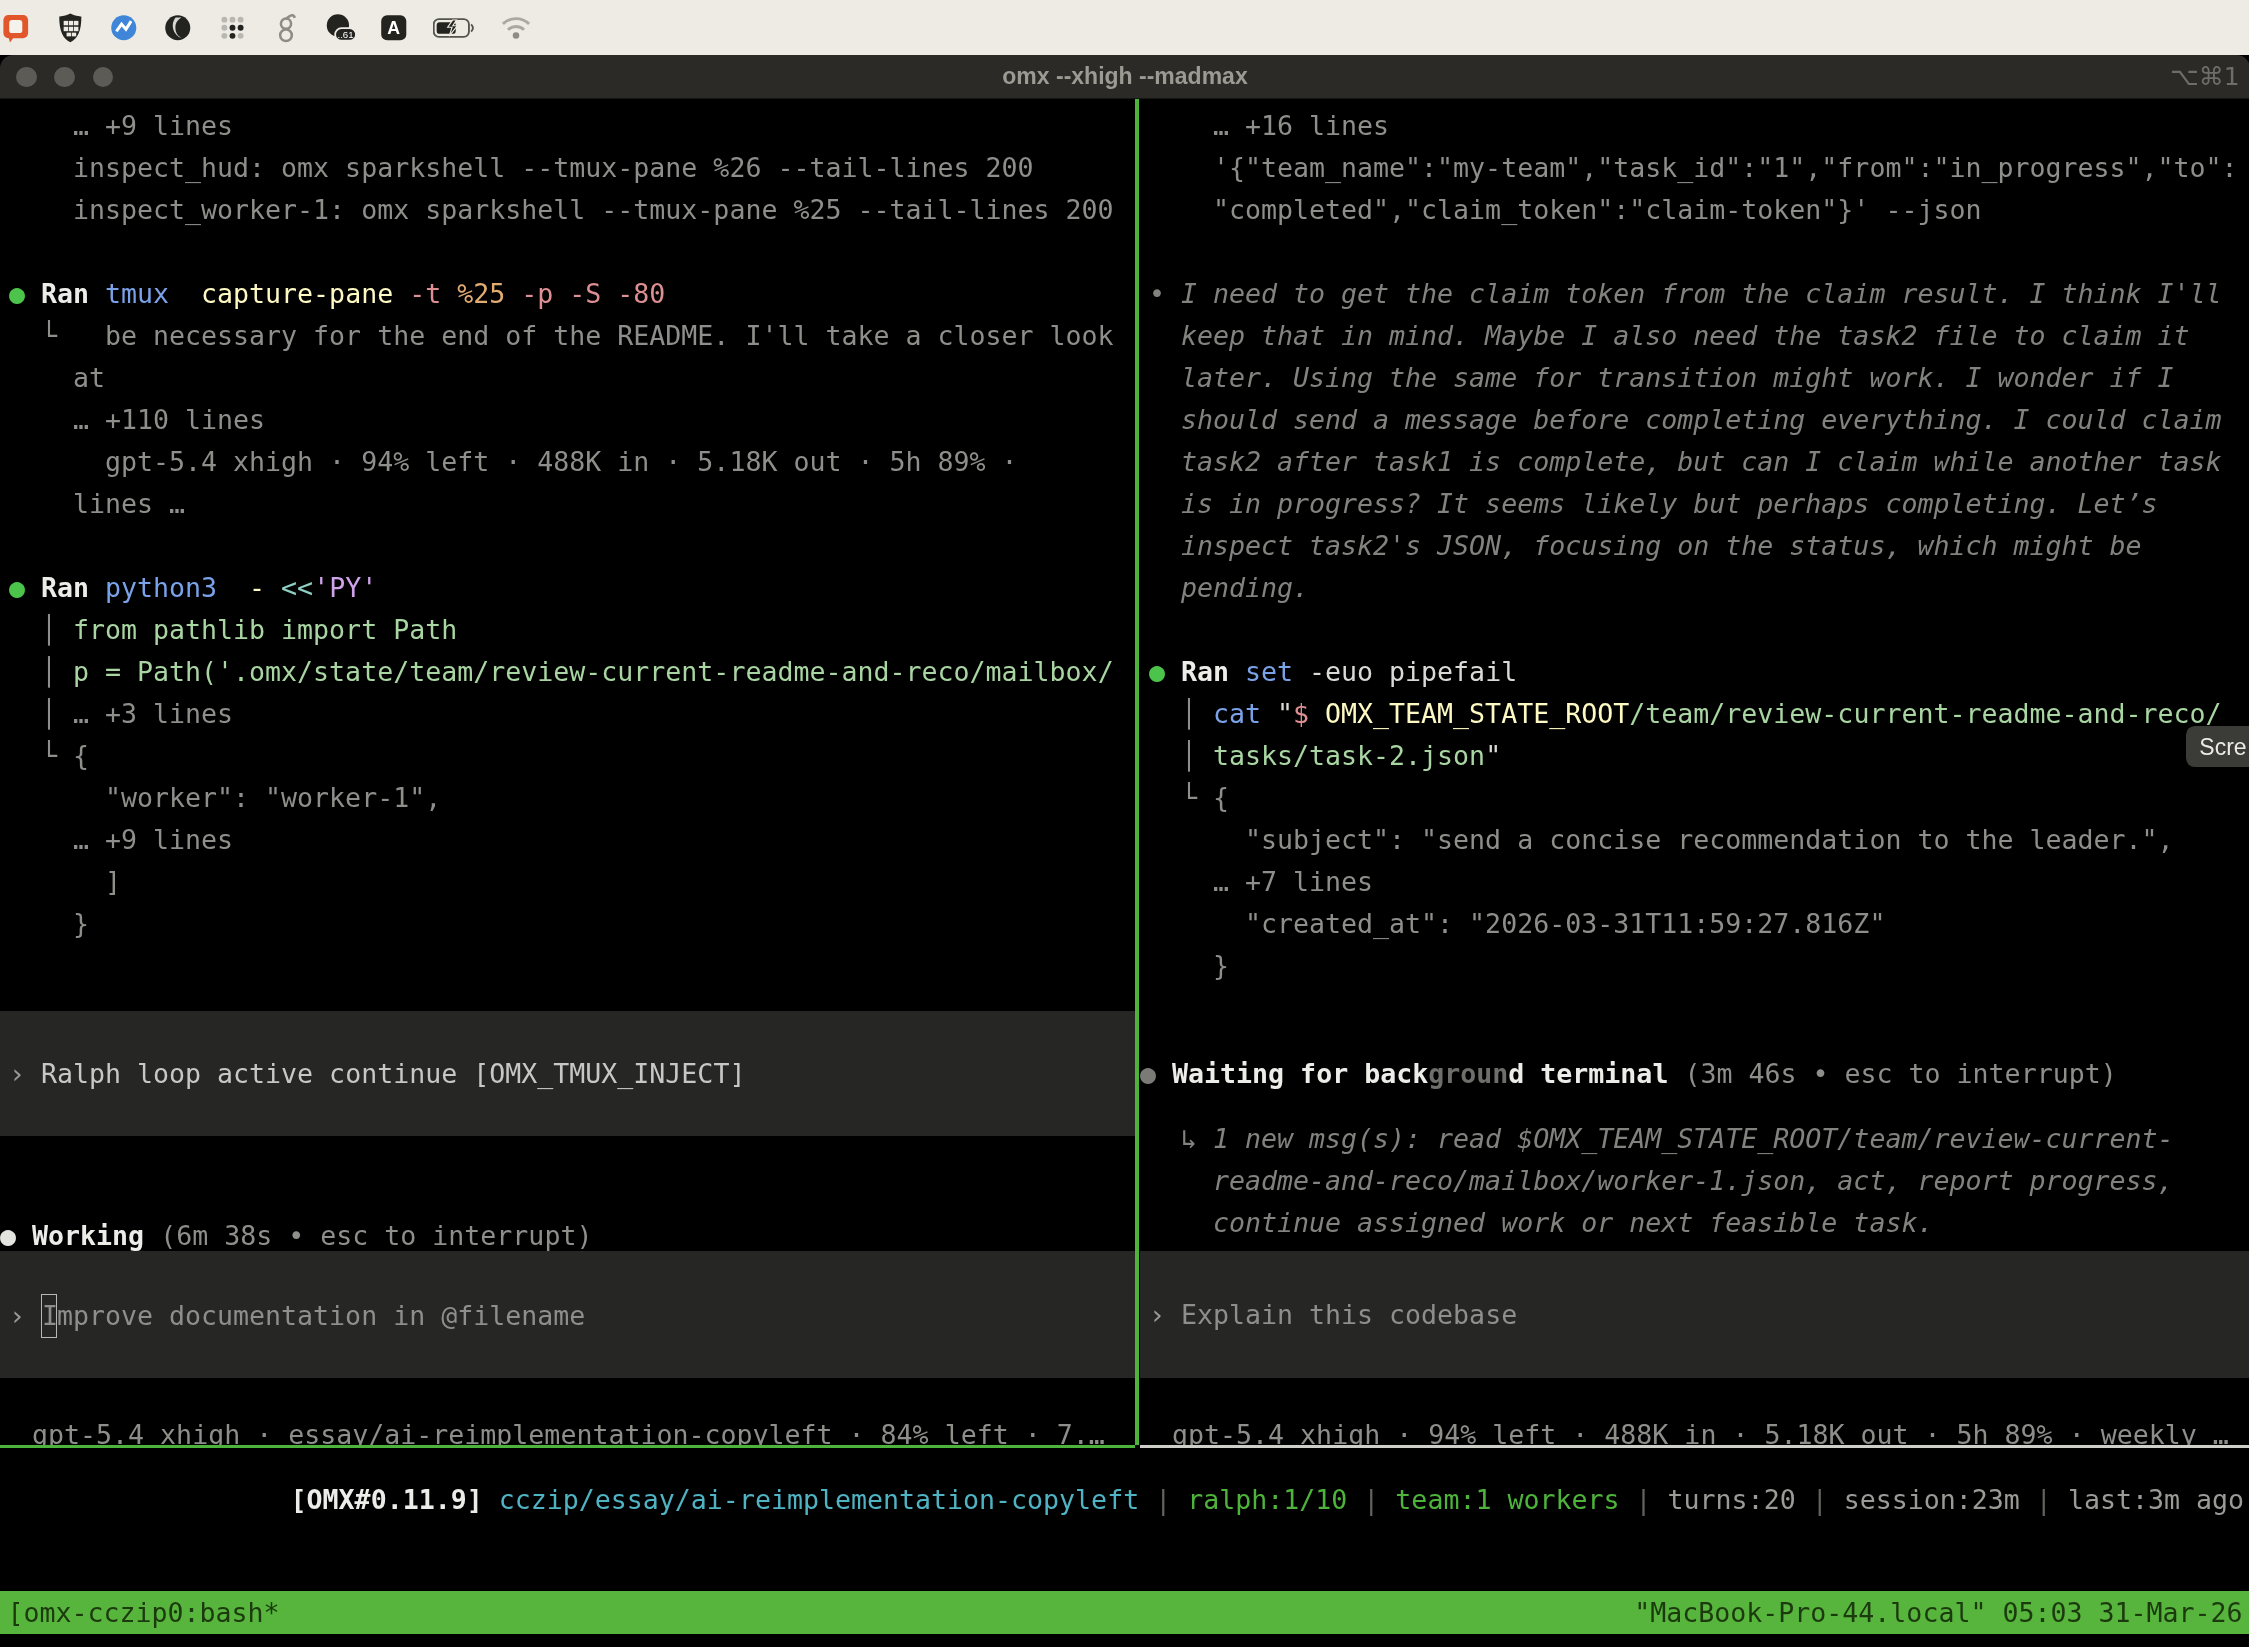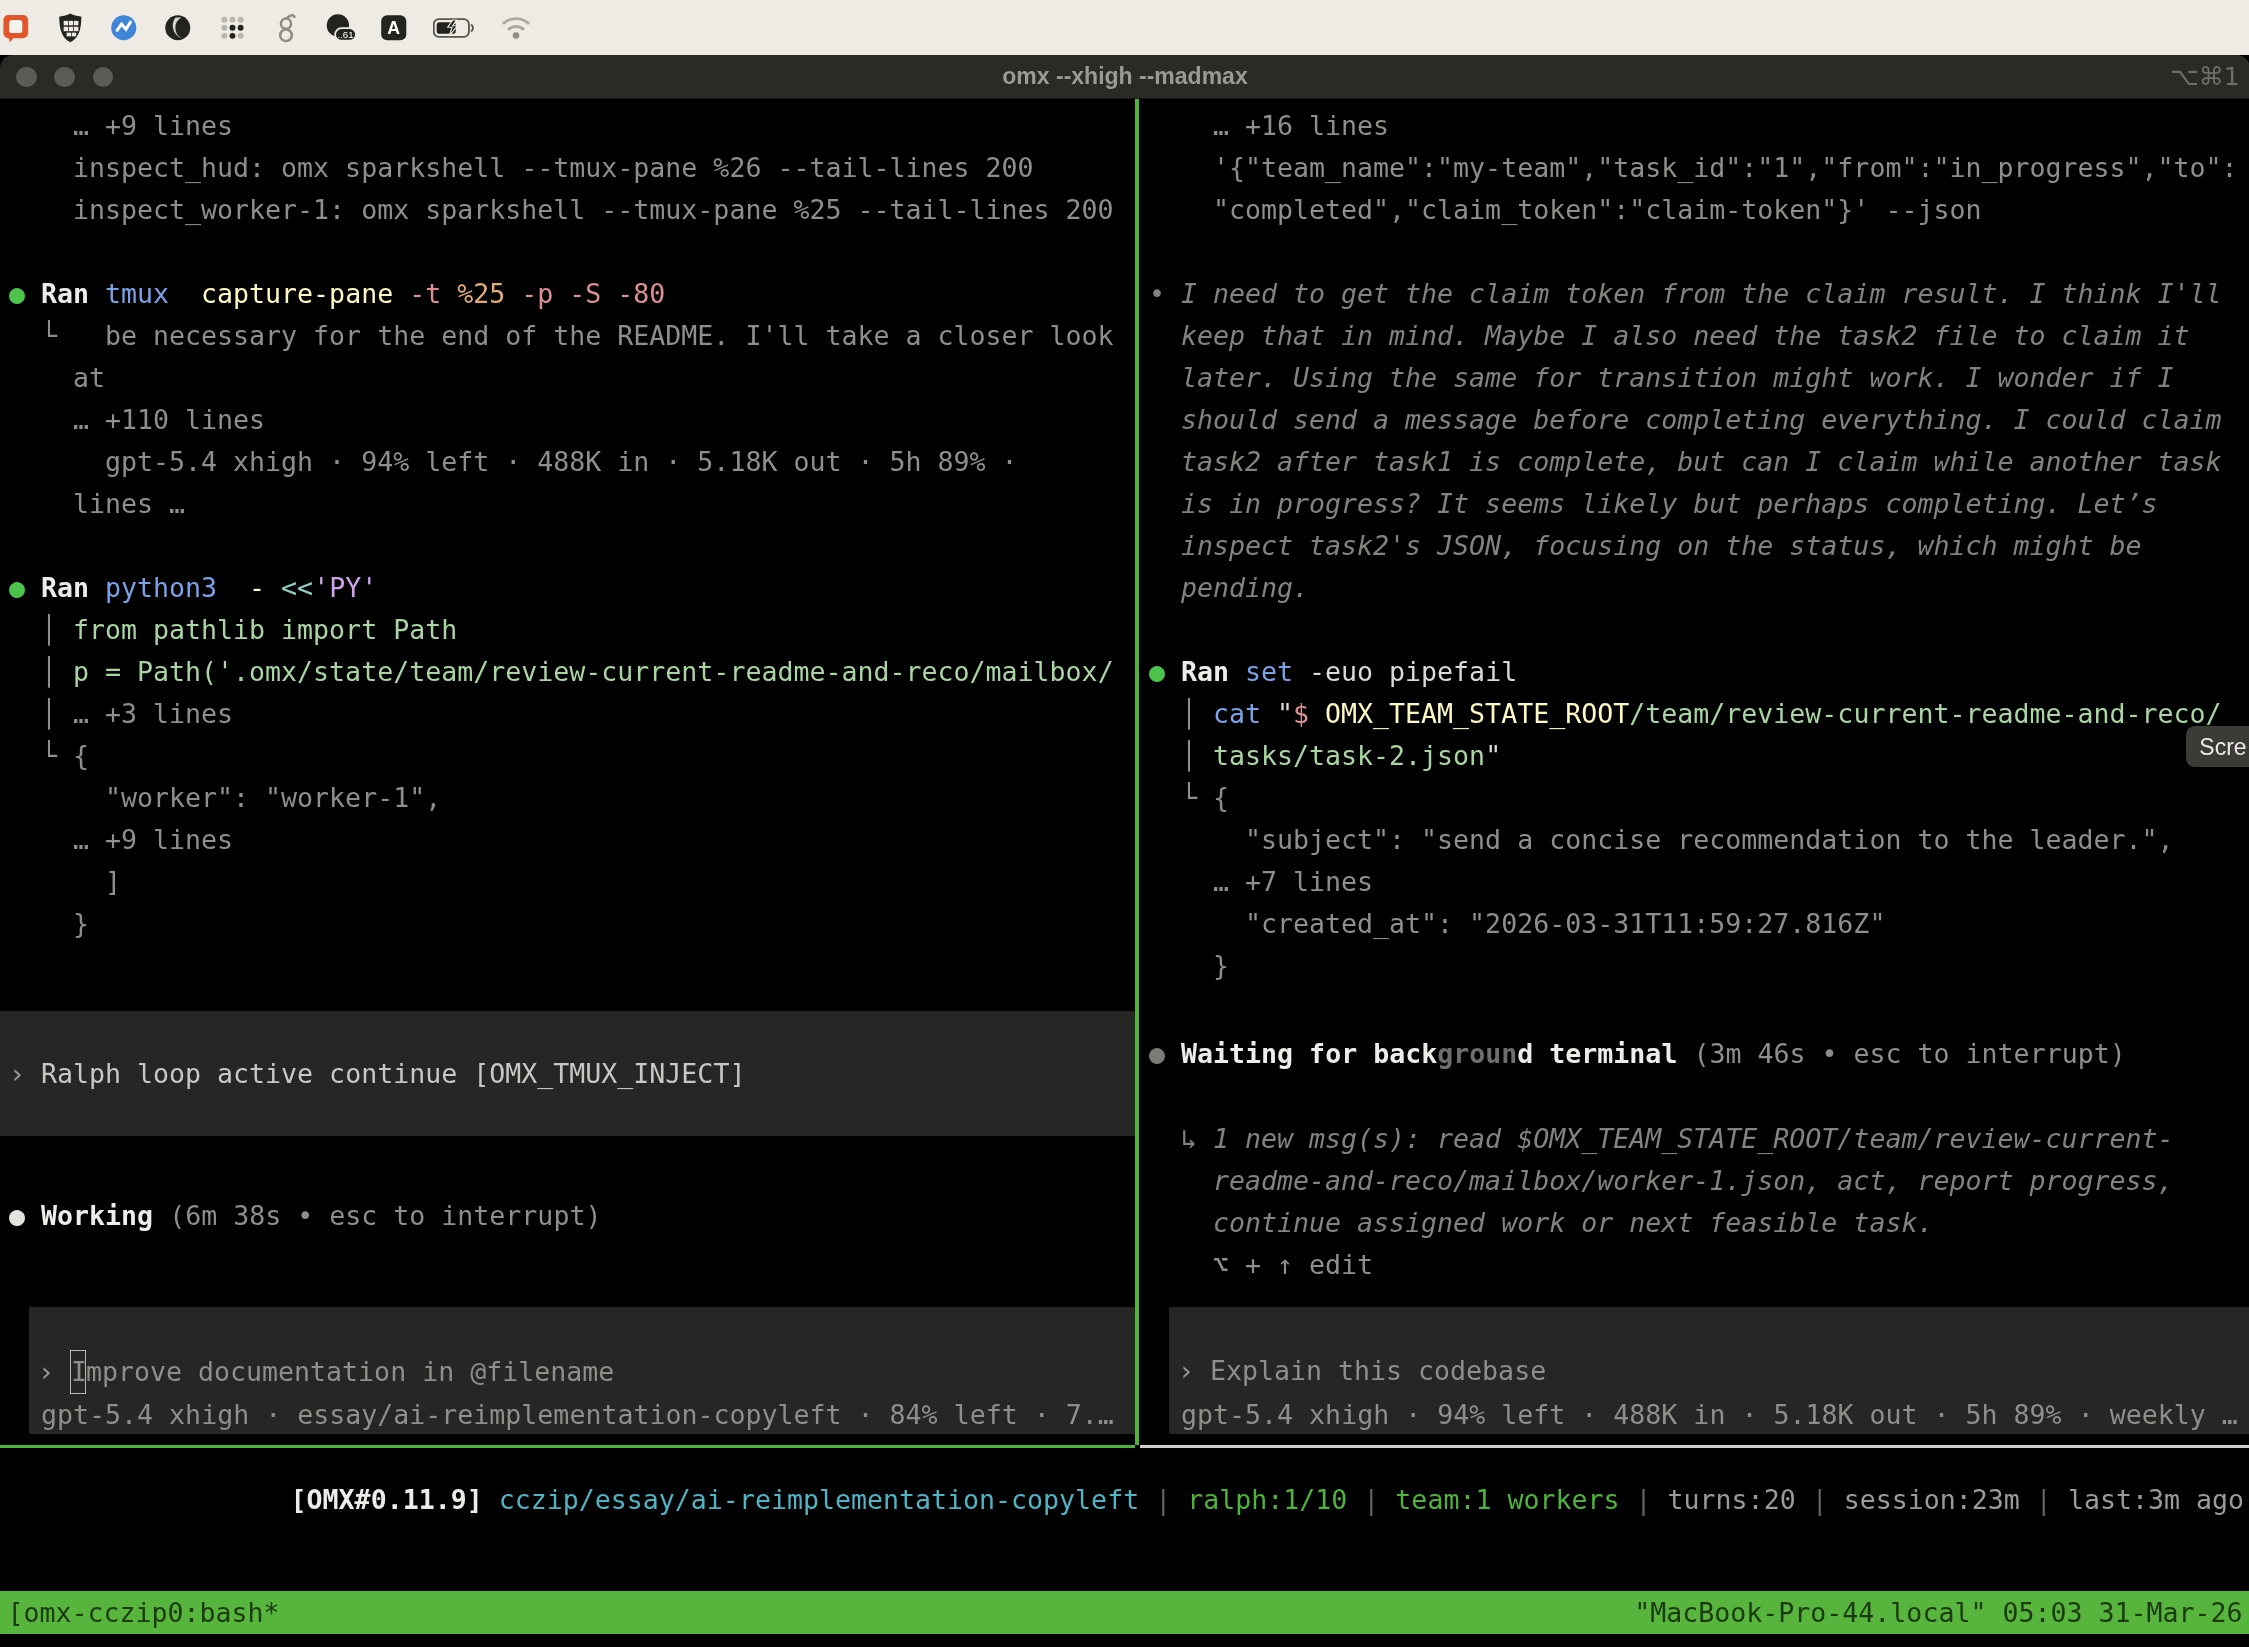"● Waiting for background terminal" .row { margin-top: none -> 20px; padding-left: 9px -> 0 }
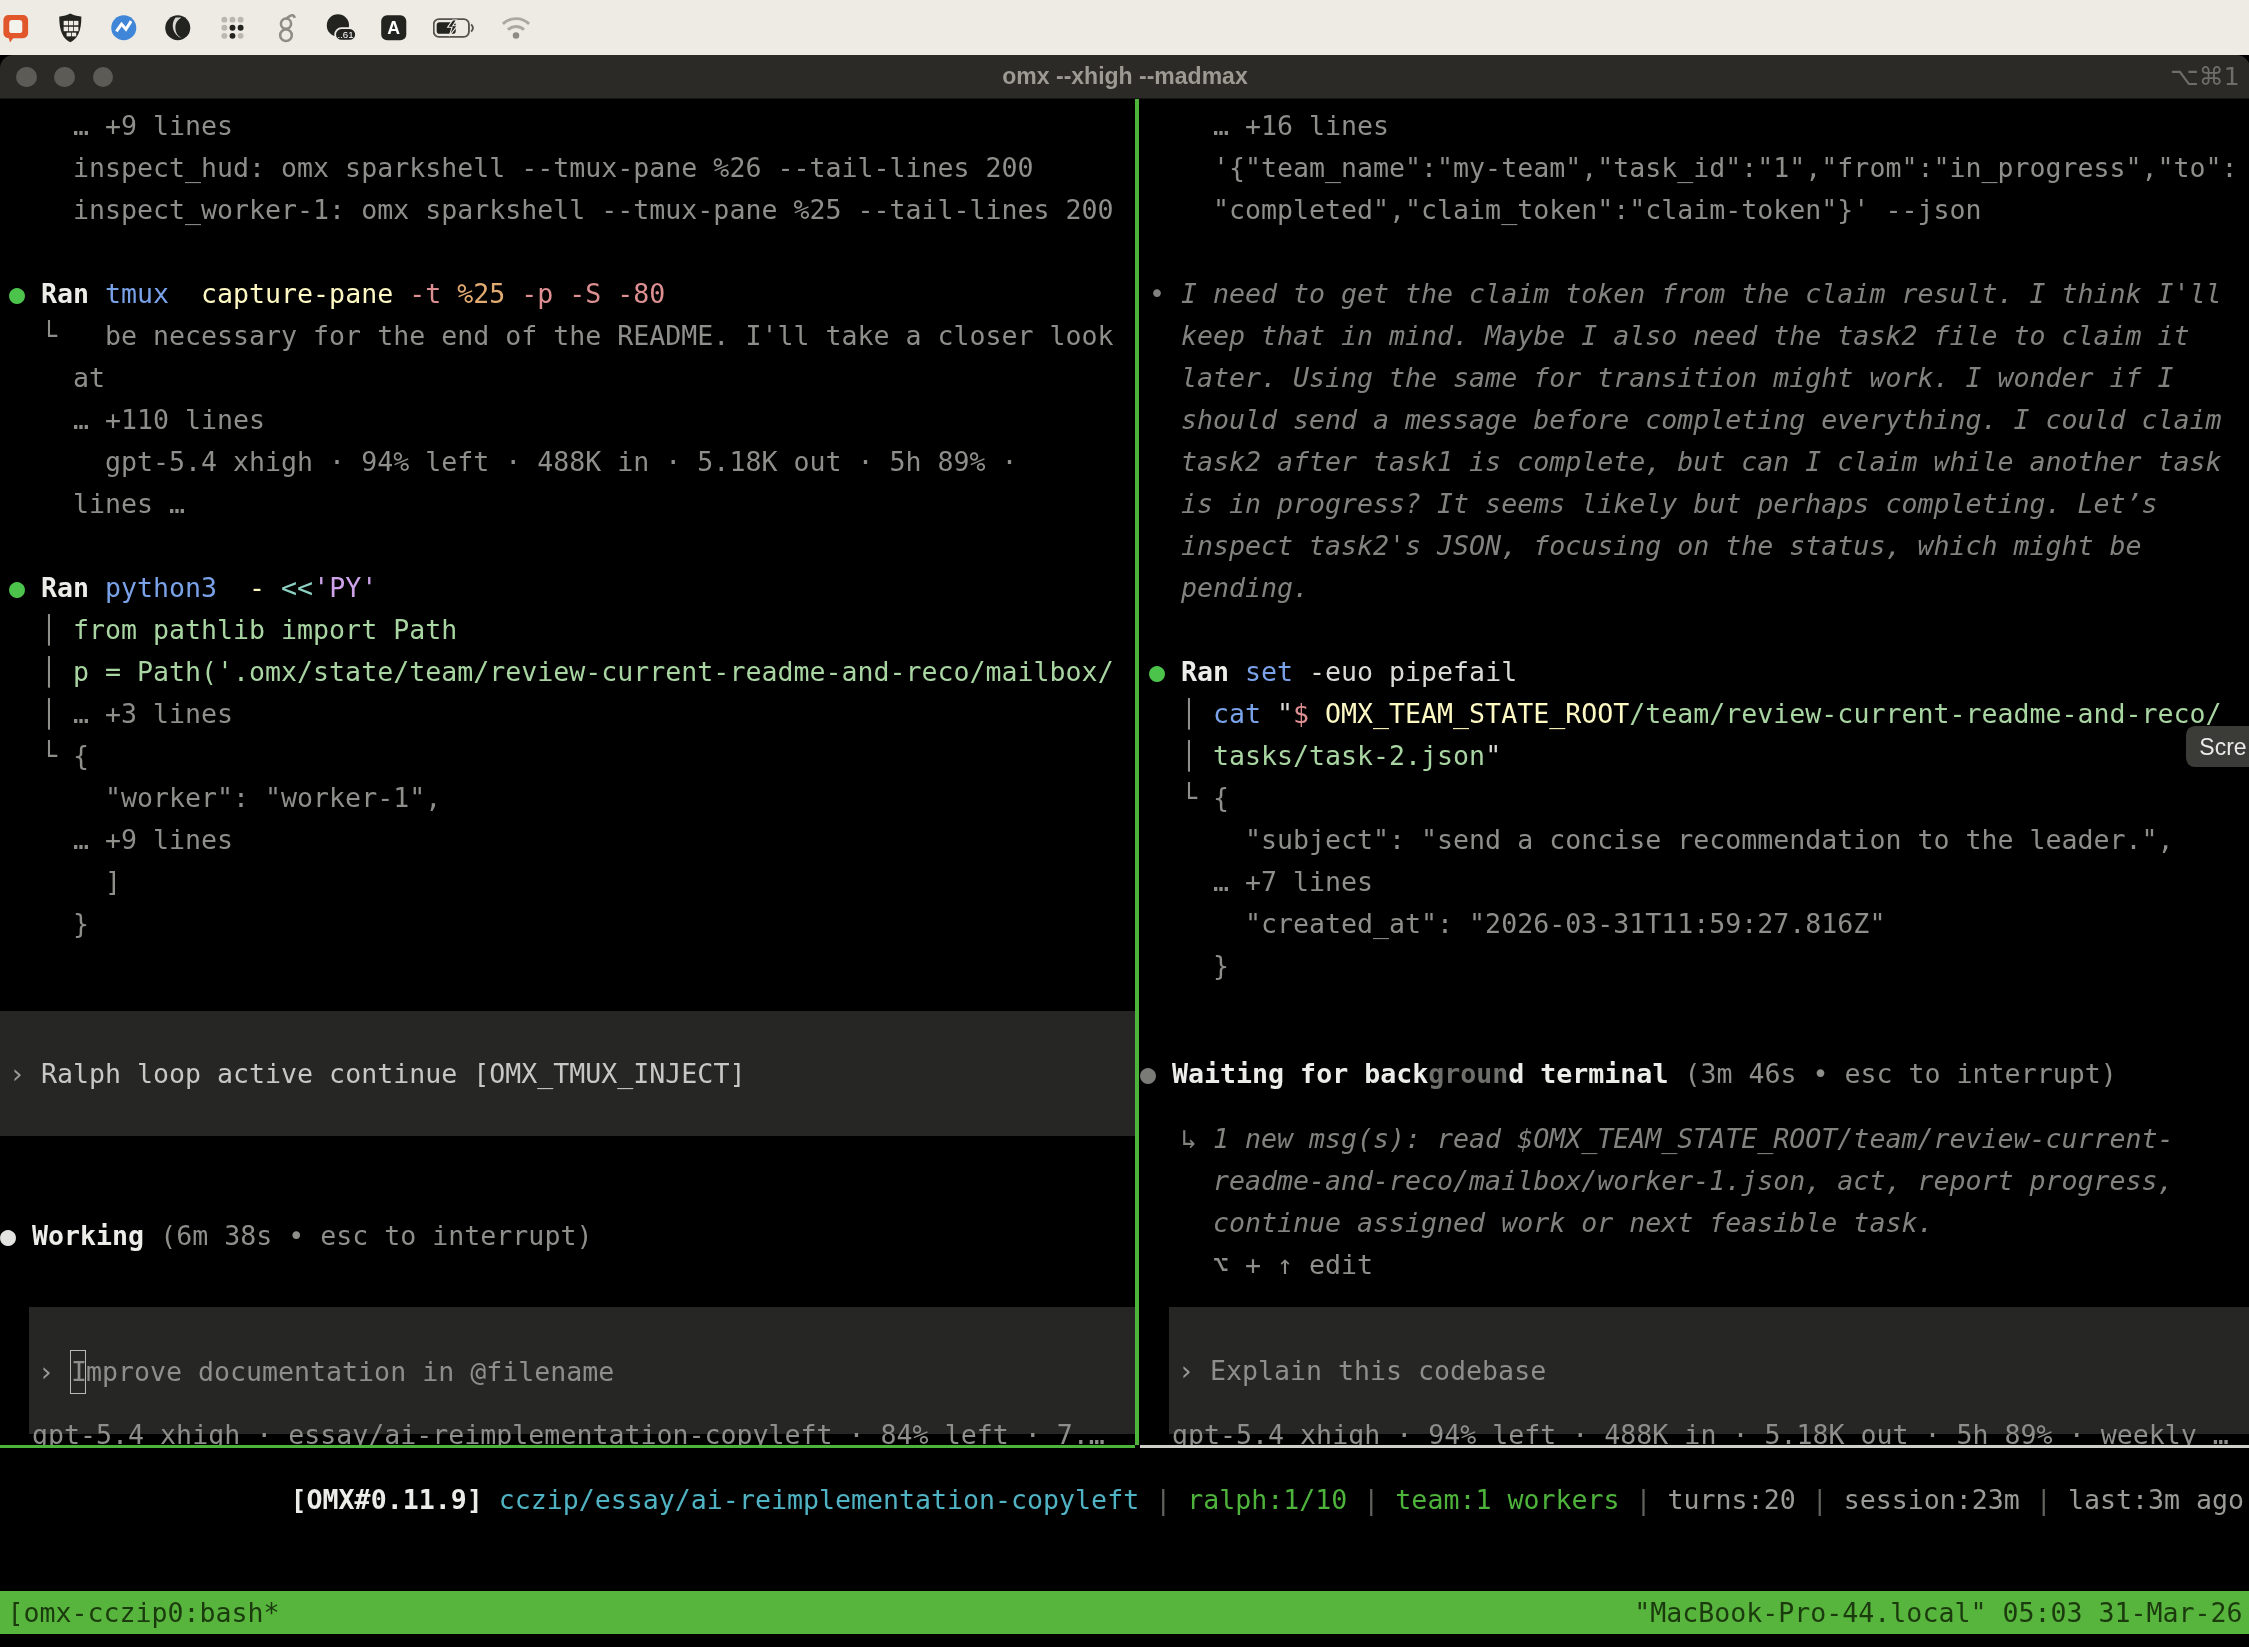"› Improve documentation in @filename" .band-prompt { margin-left: 29px -> none; top: 1208px -> 1152px }
